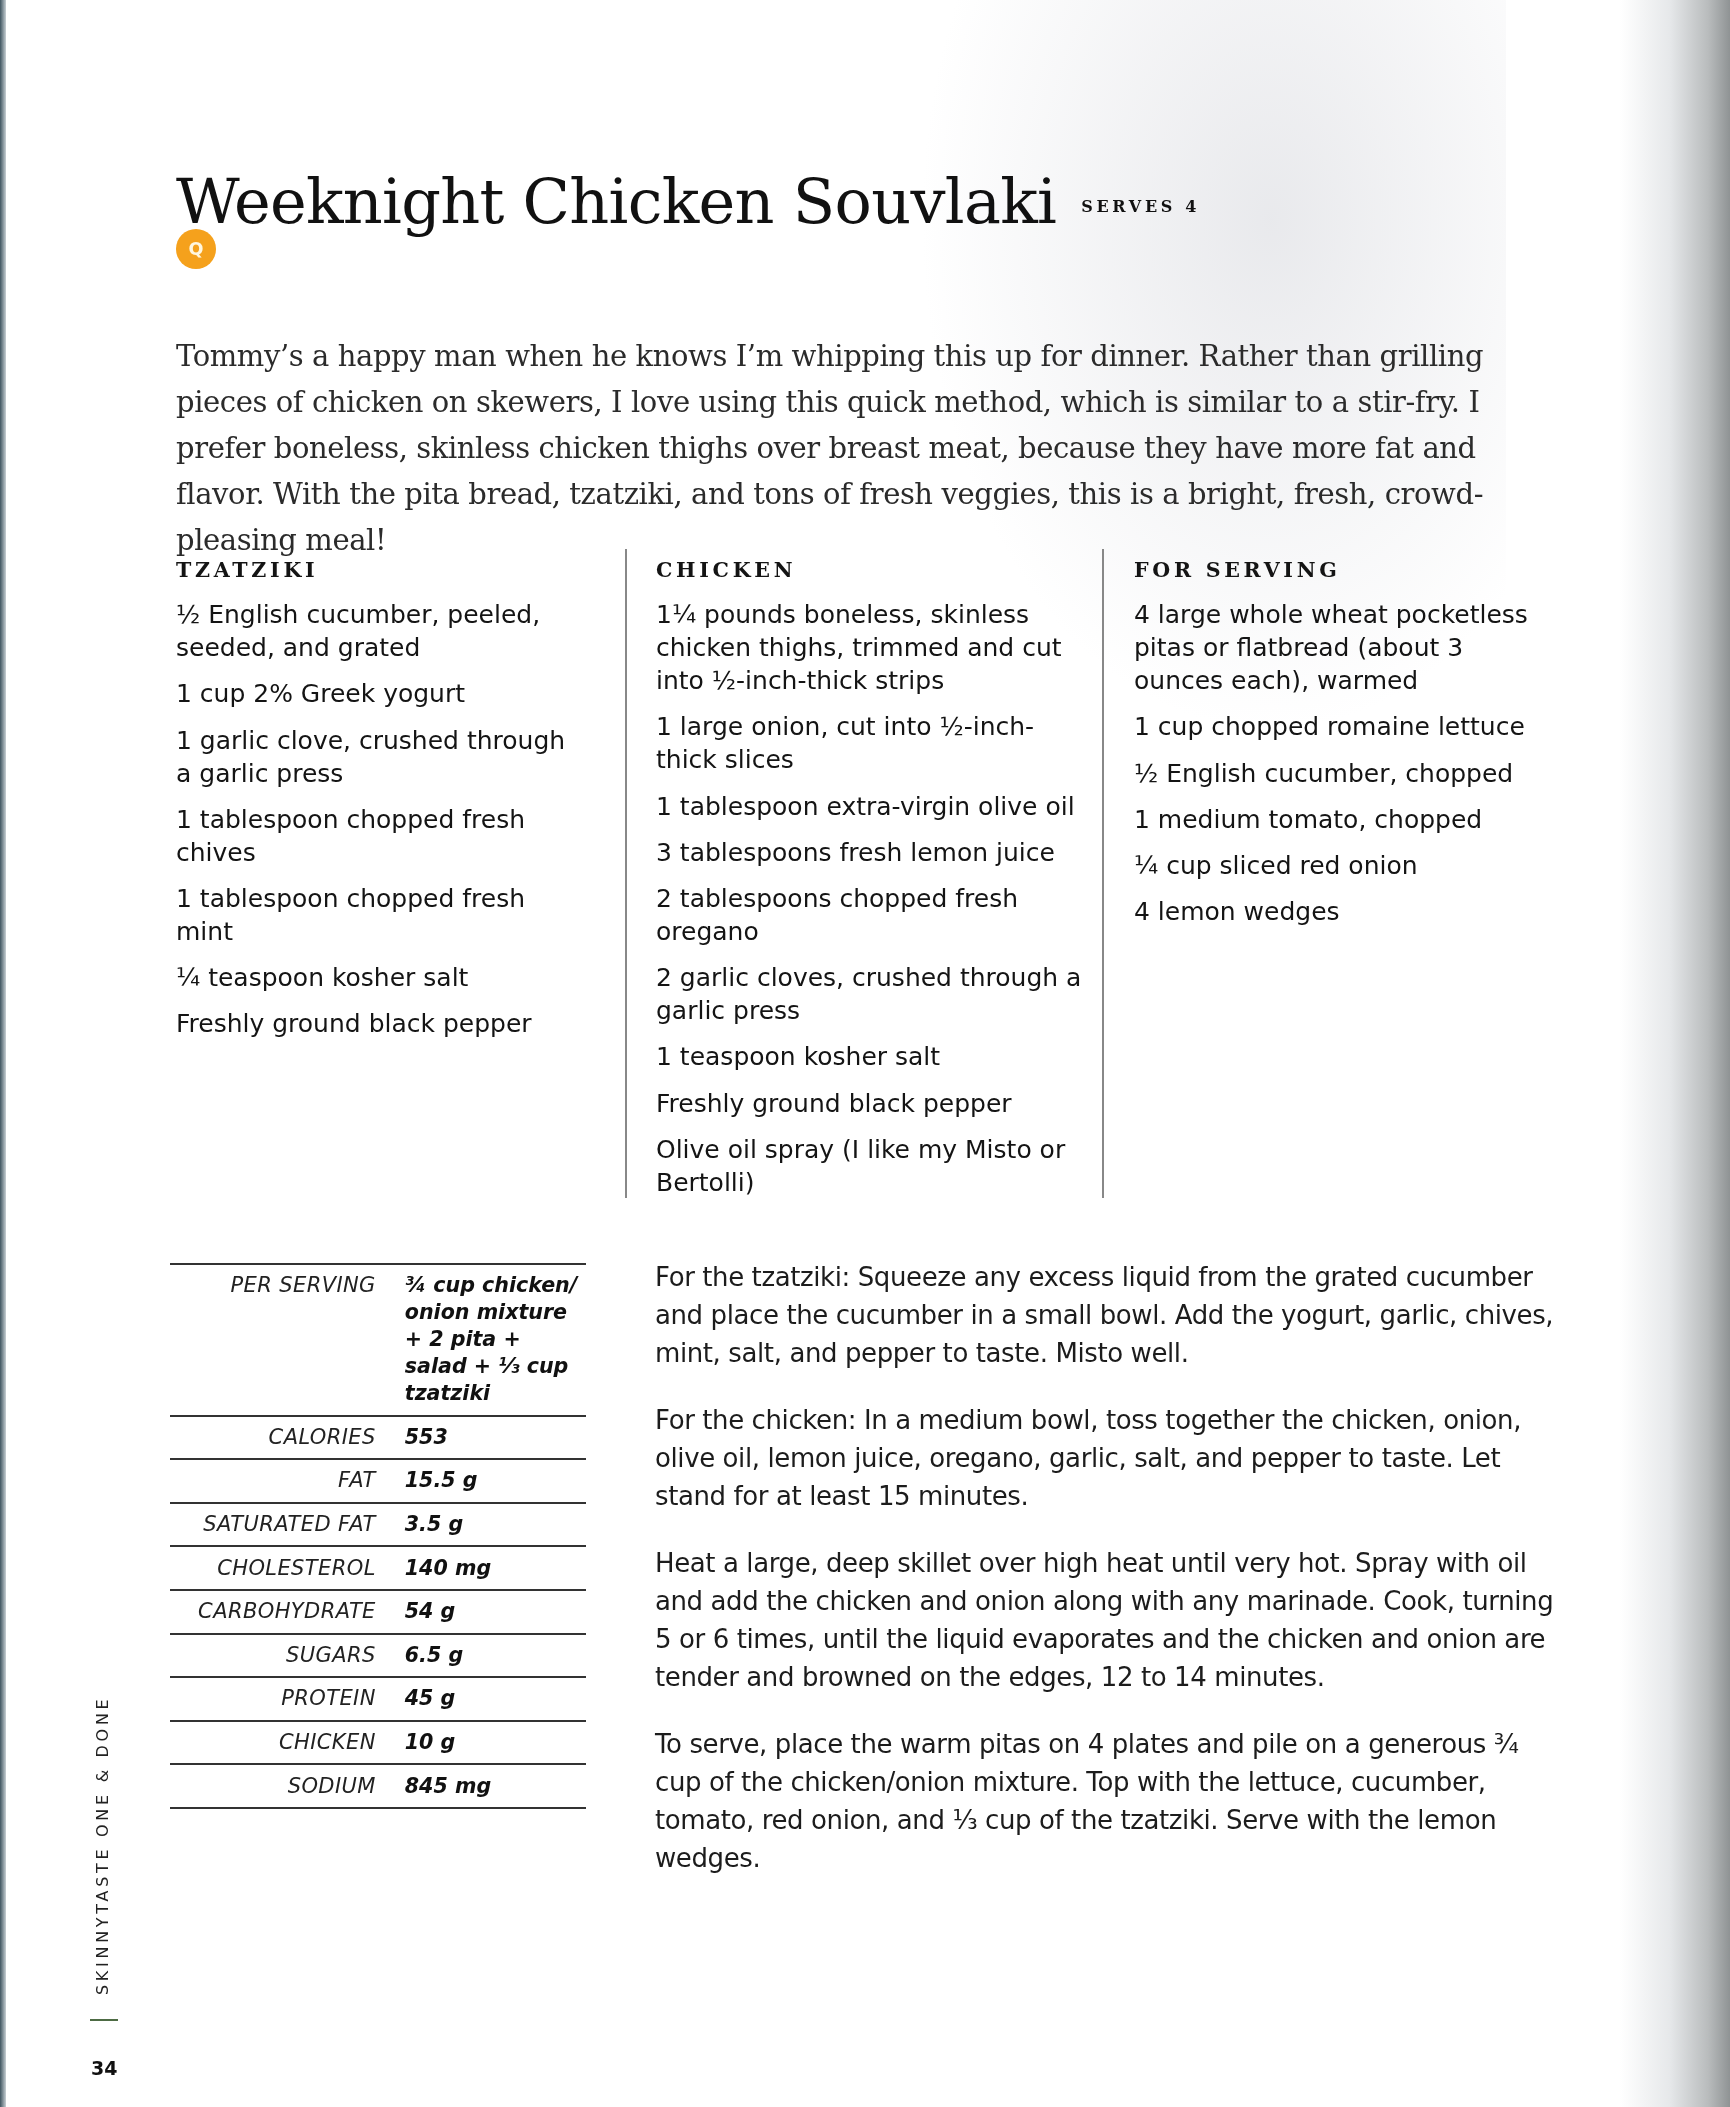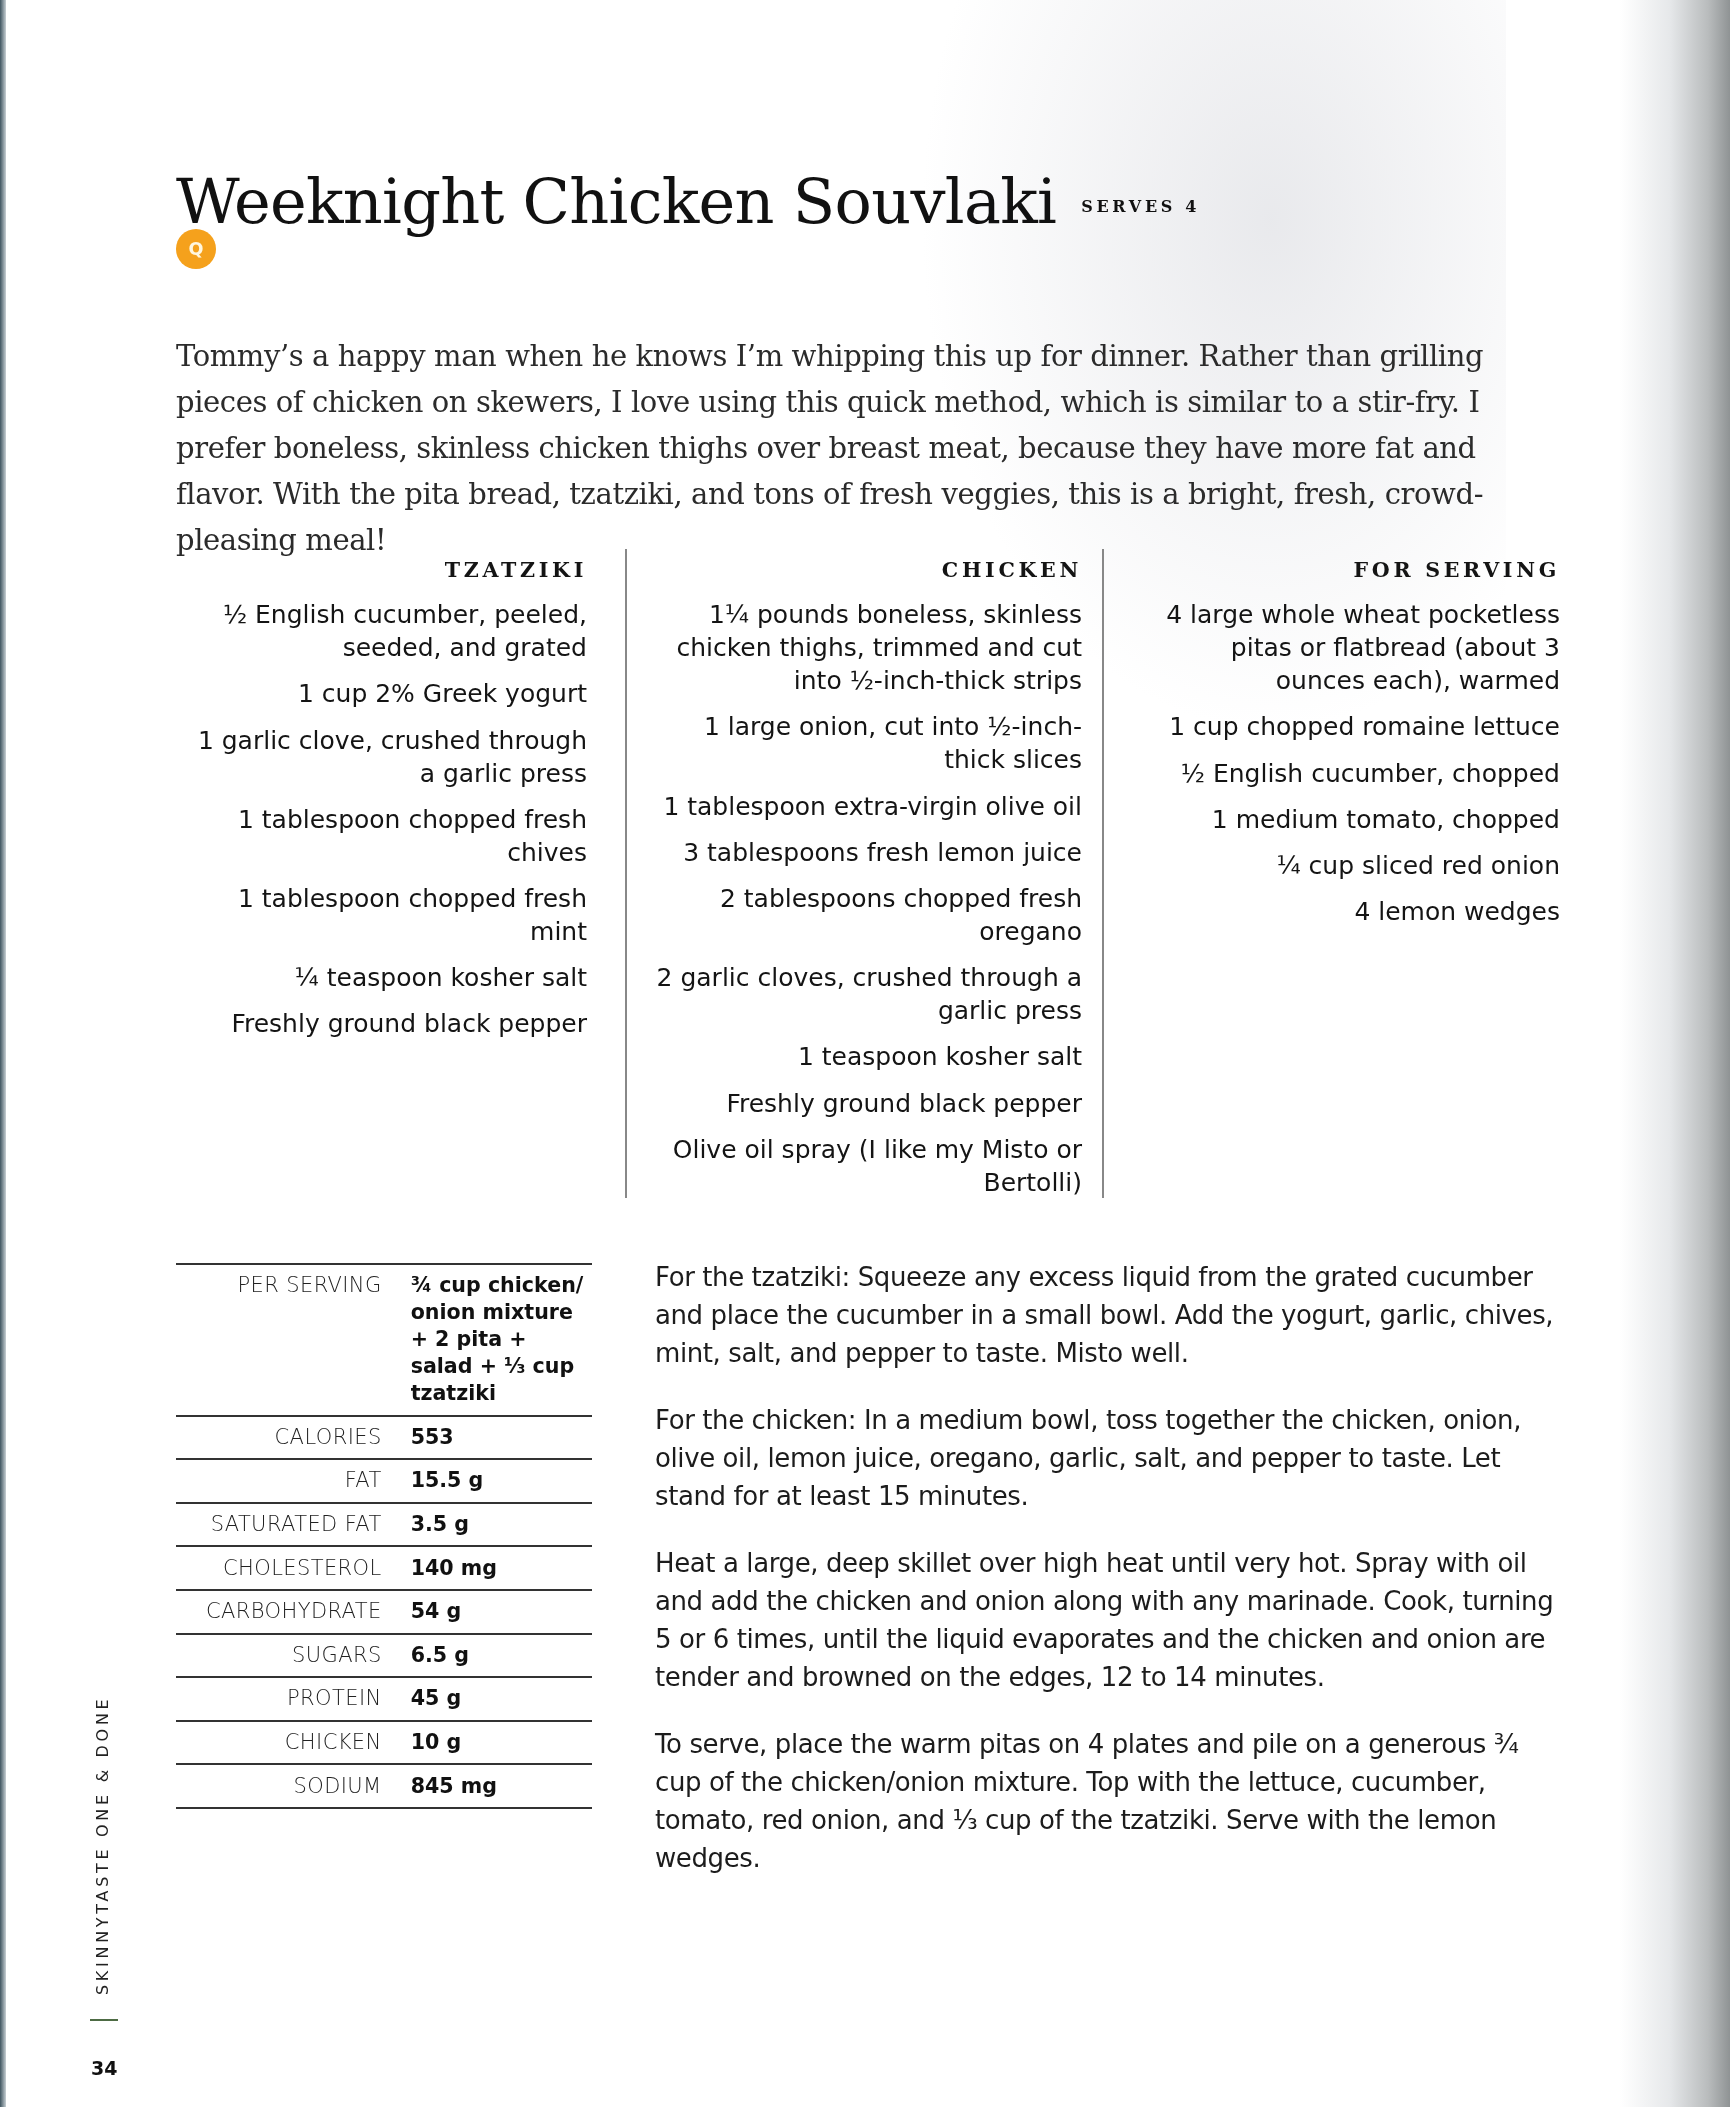"TZATZIKI" .col { text-align: right -> none }
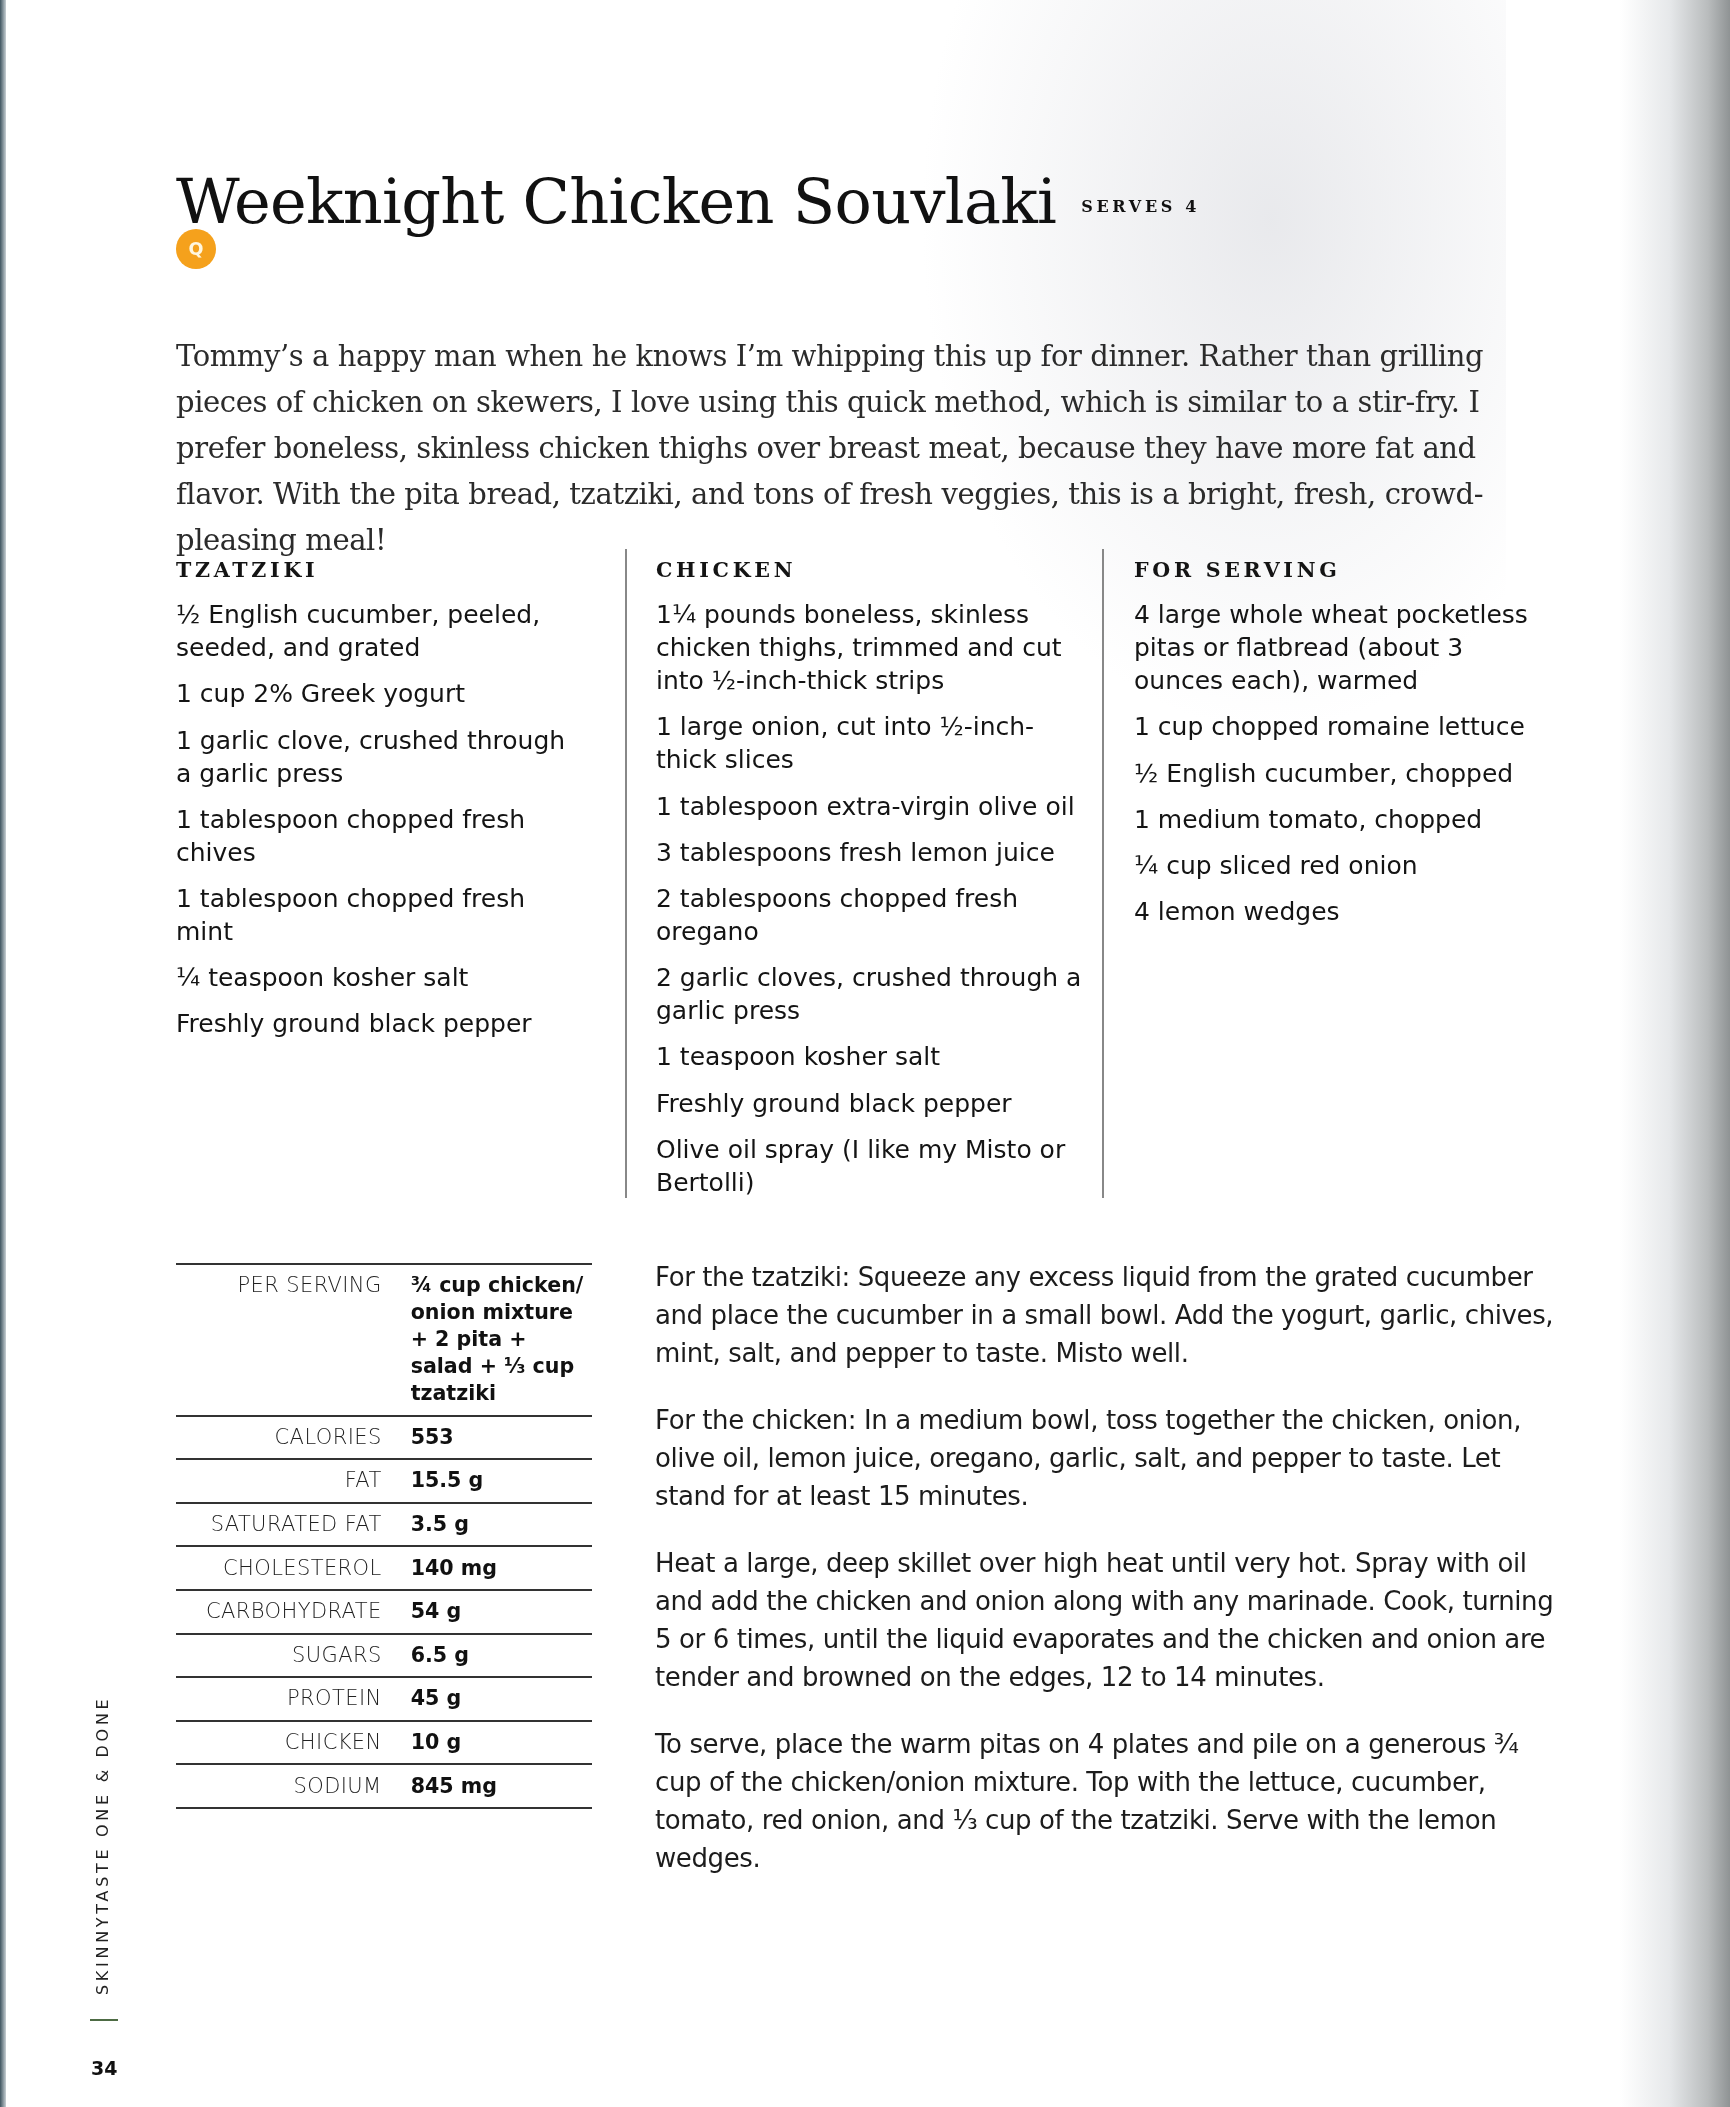"PER SERVING" .nutrition { font-style: none -> italic; left: 176px -> 170px }
